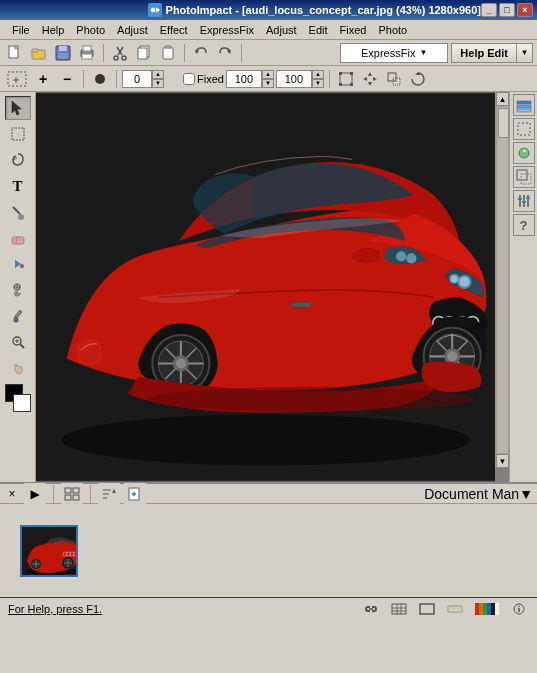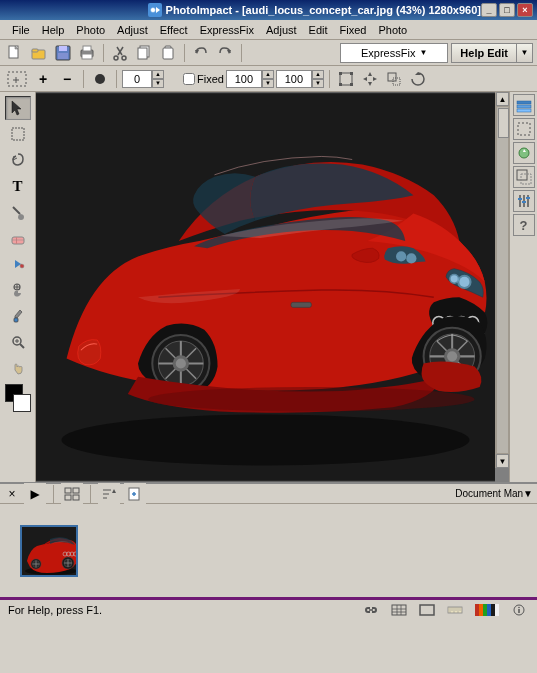"Document Man▼" div { font-size: 10px -> 14px }
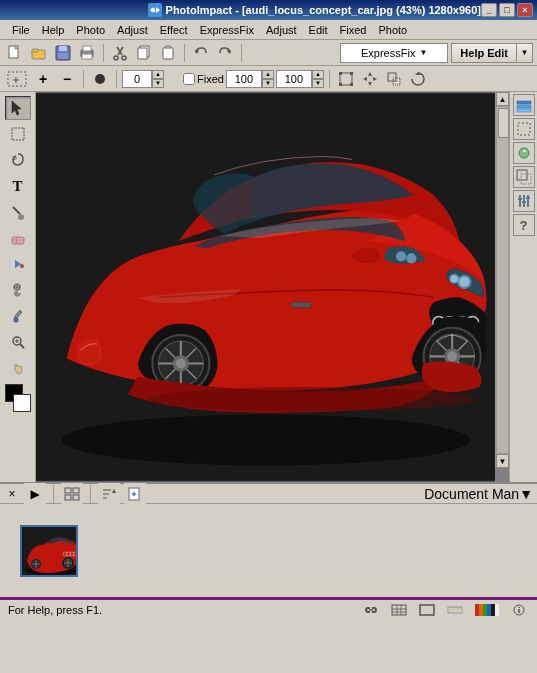"For Help, press F1." .status-bar { border-top: 3px solid #701a75 -> 1px solid #701a75; text-decoration: none -> underline }
